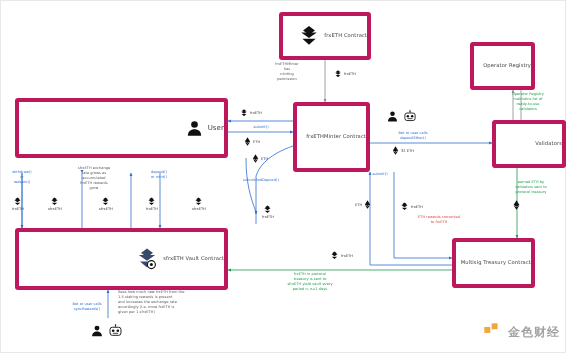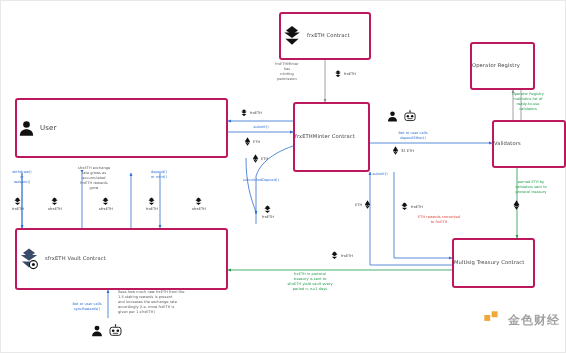"User" .box { border: 2px solid #be185d -> 4px solid #be185d; justify-content: flex-start -> flex-end }
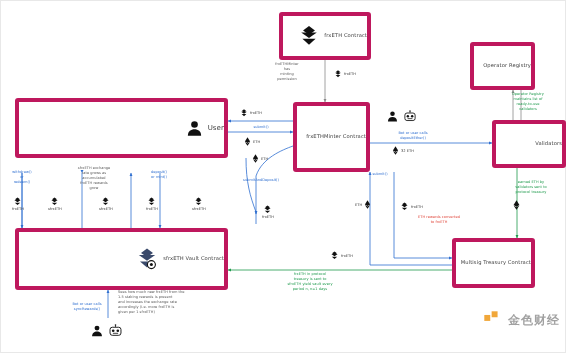"金色财经" #wm { bottom: 22px -> 10px }
